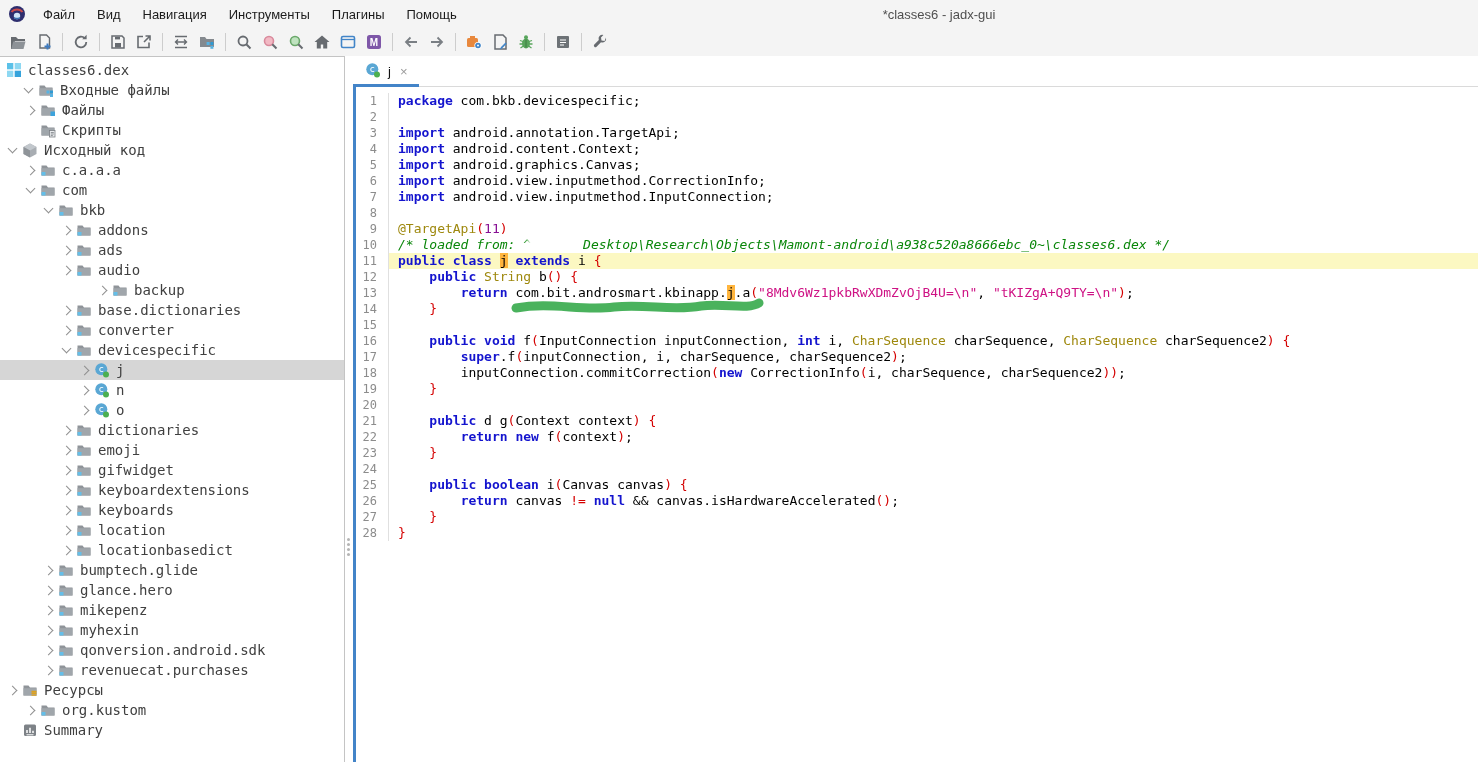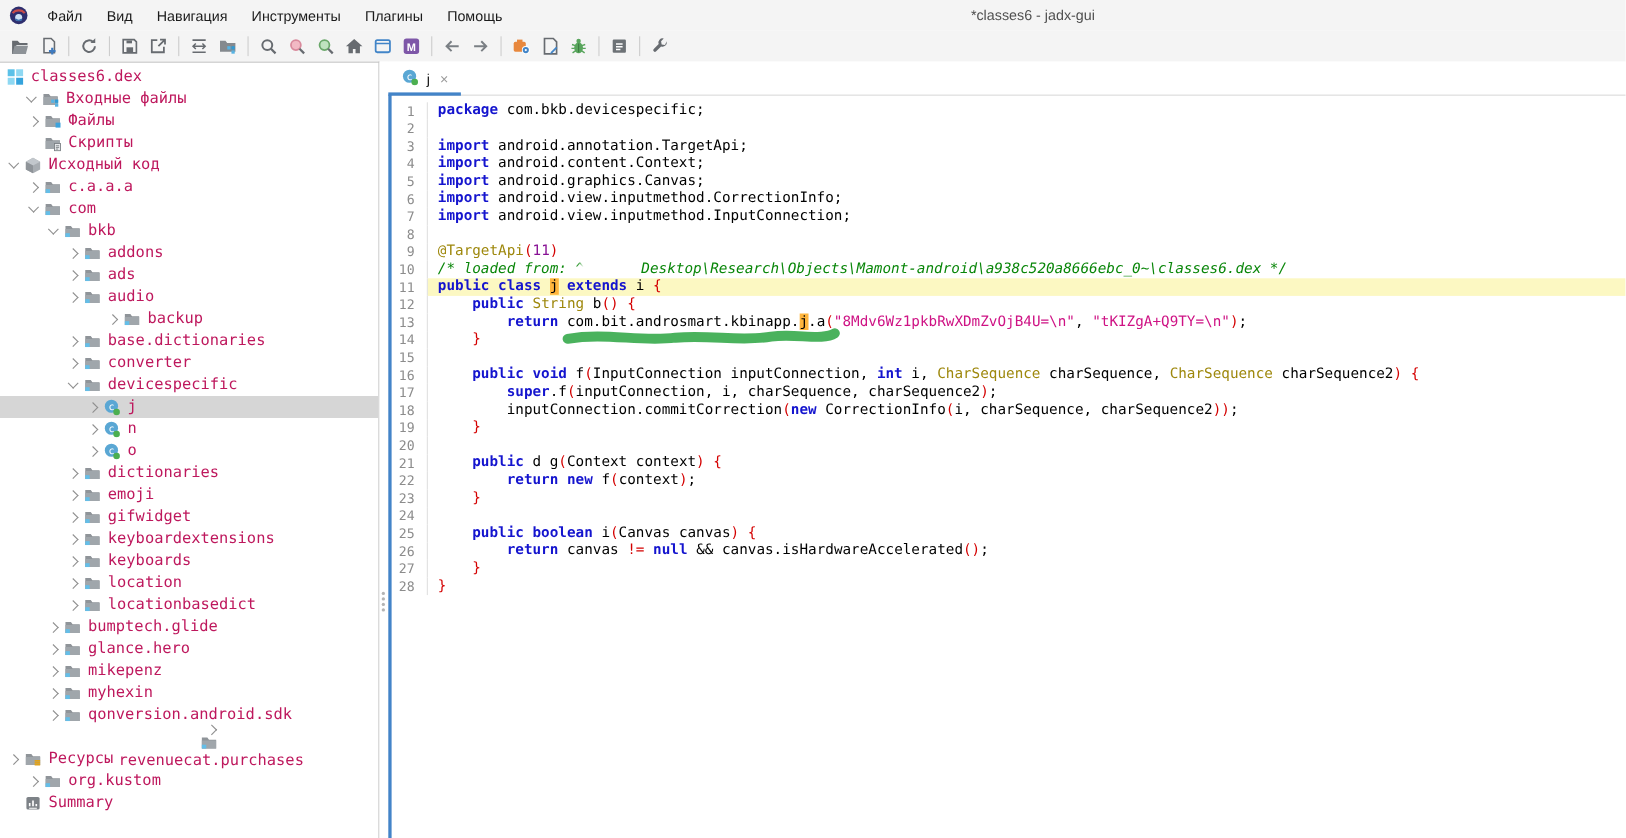"classes6.dex" .tlabel { color: #be185d -> #404040 }
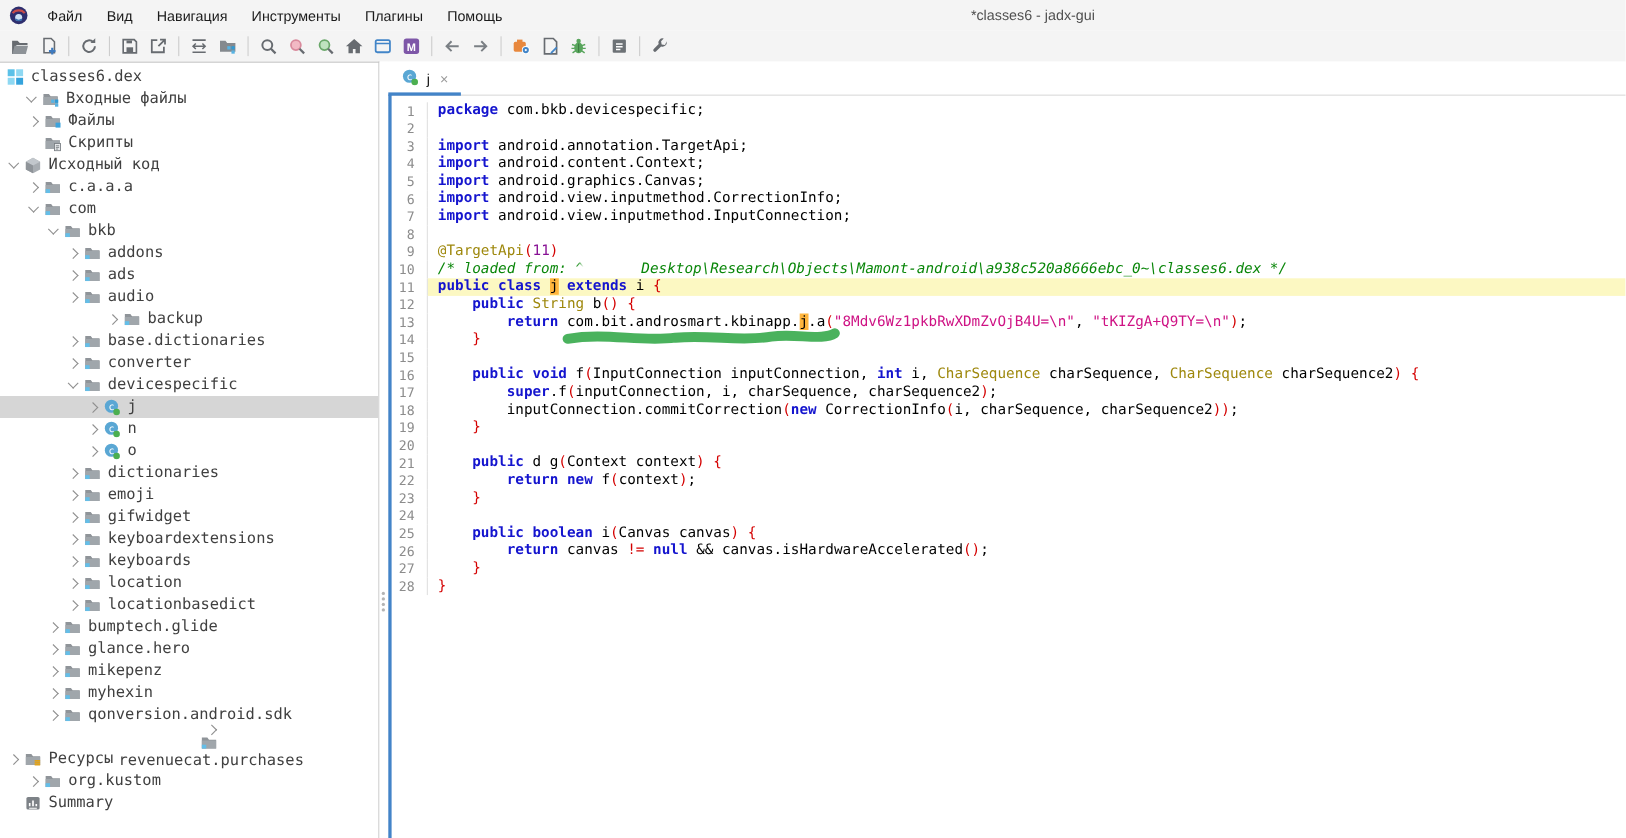"revenuecat.purchases" div.trow { flex-direction: column -> none }
